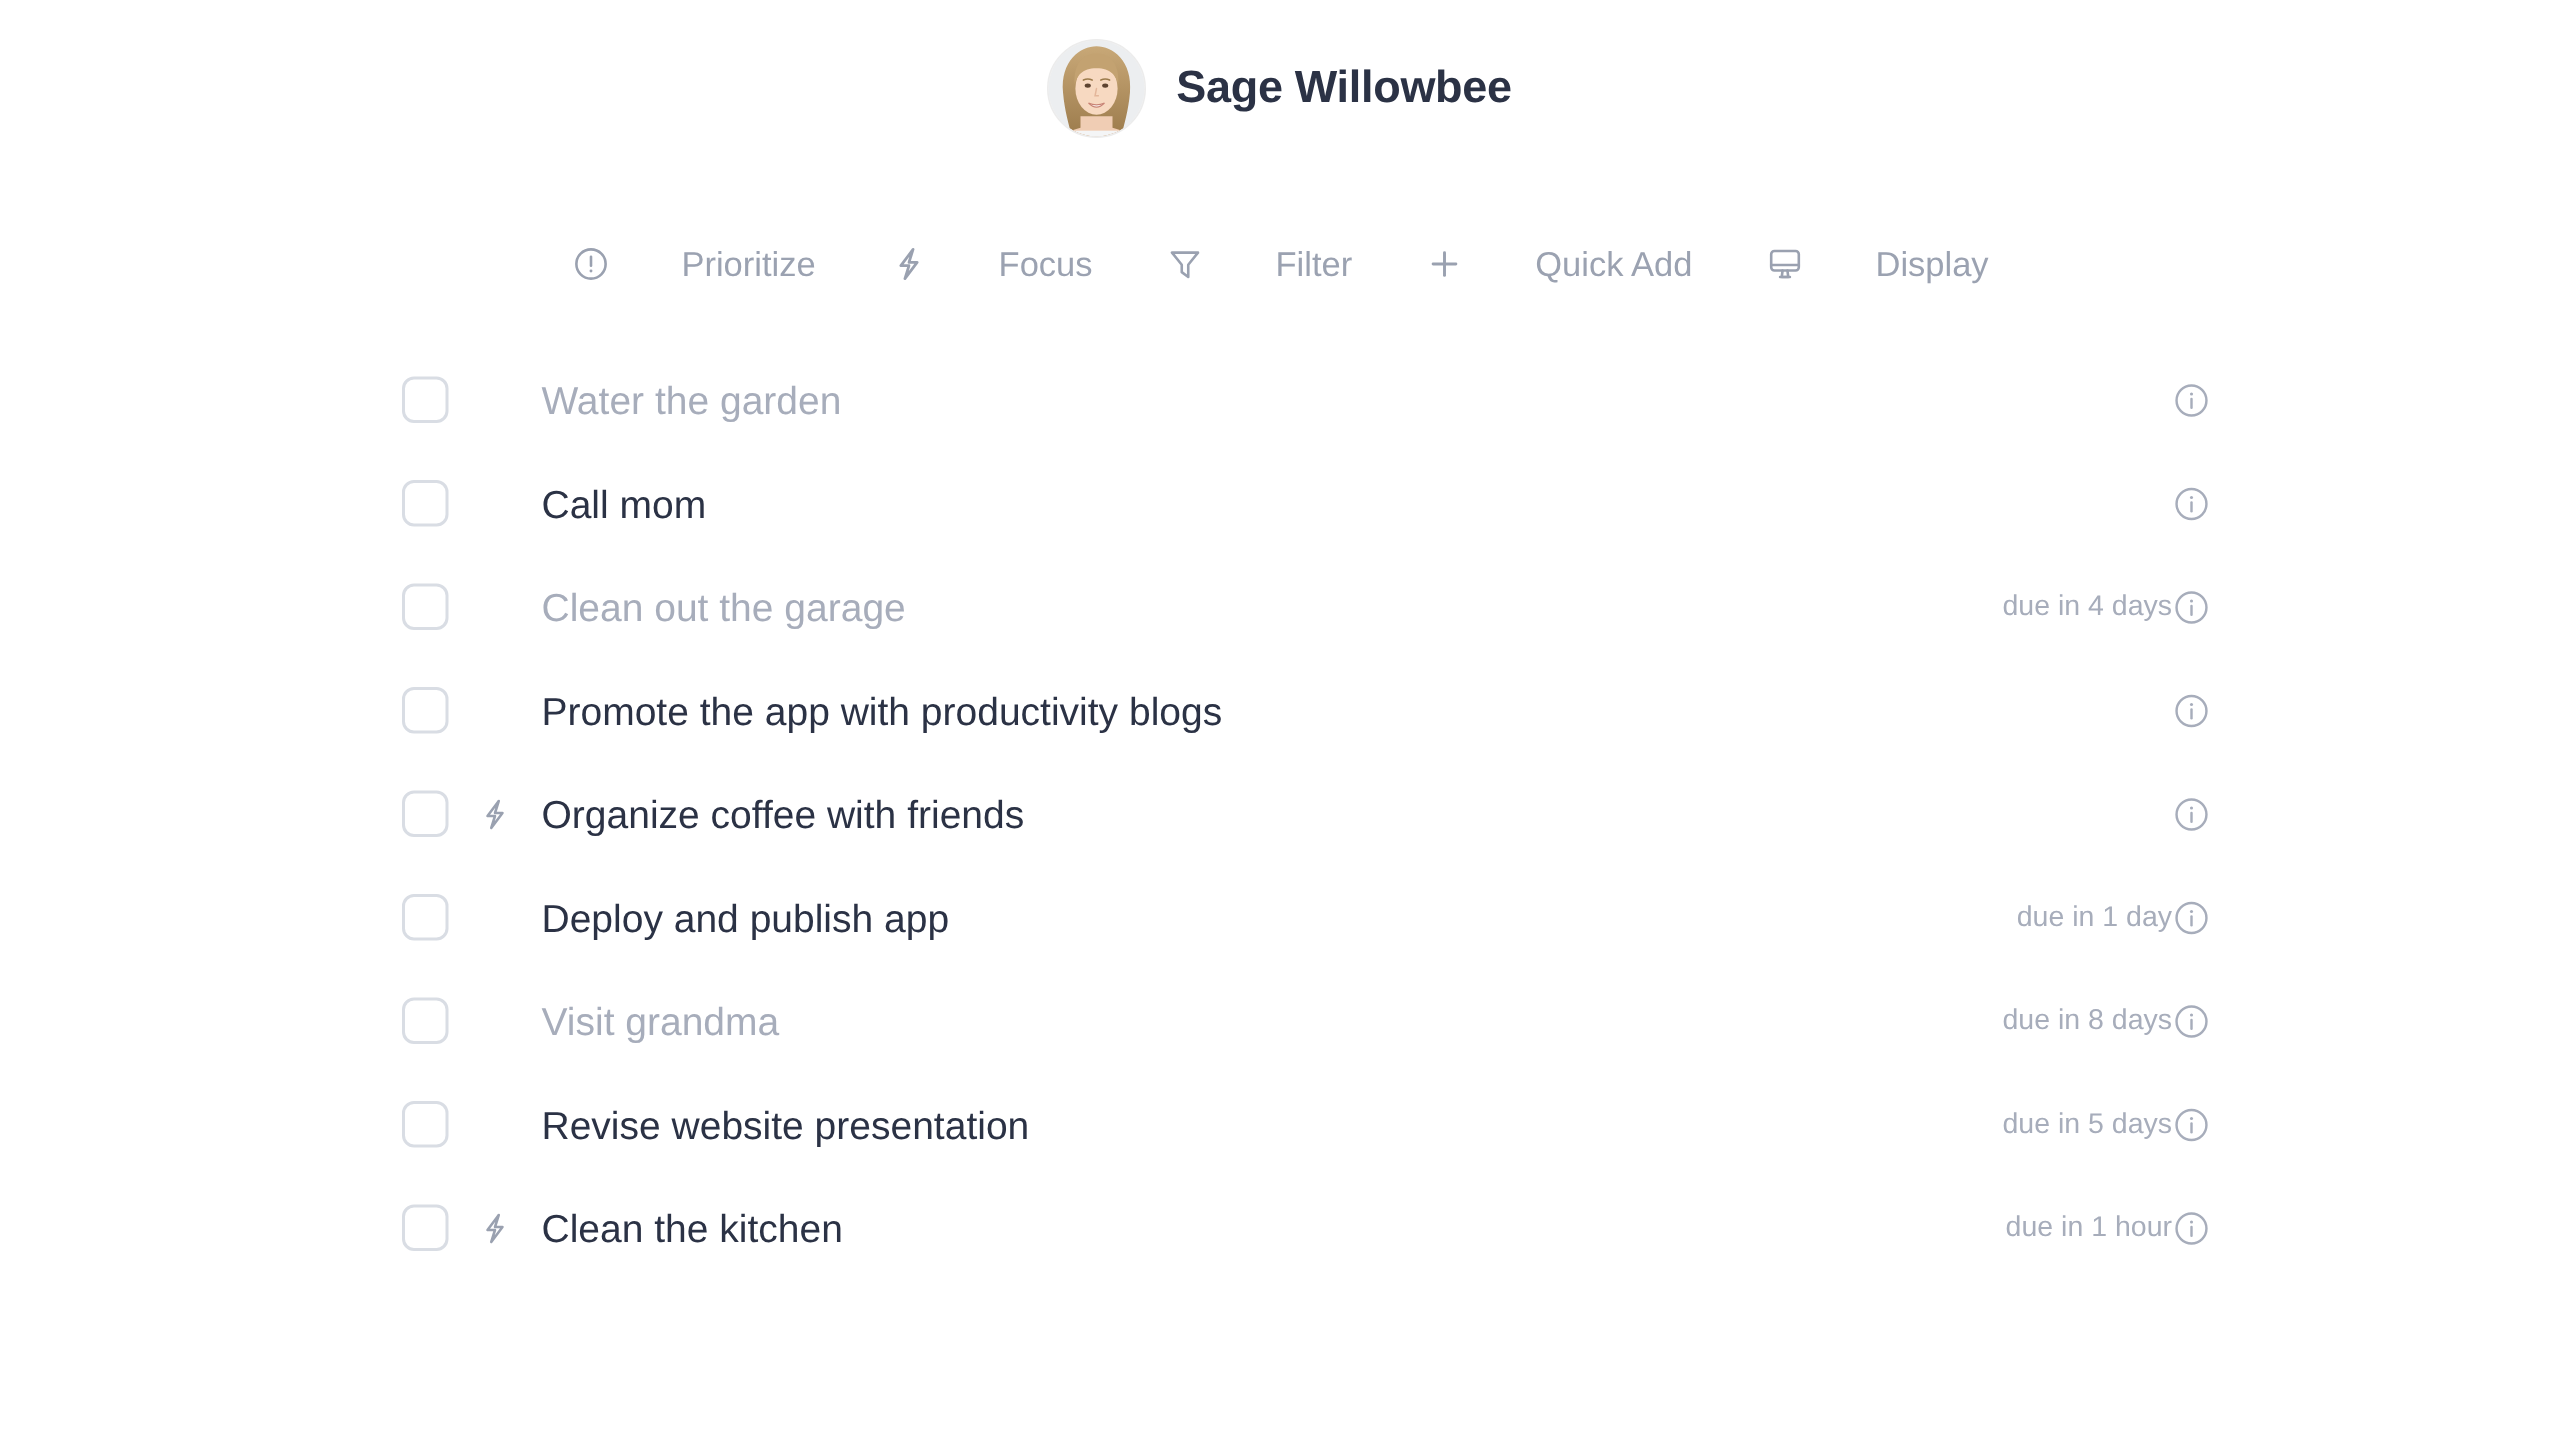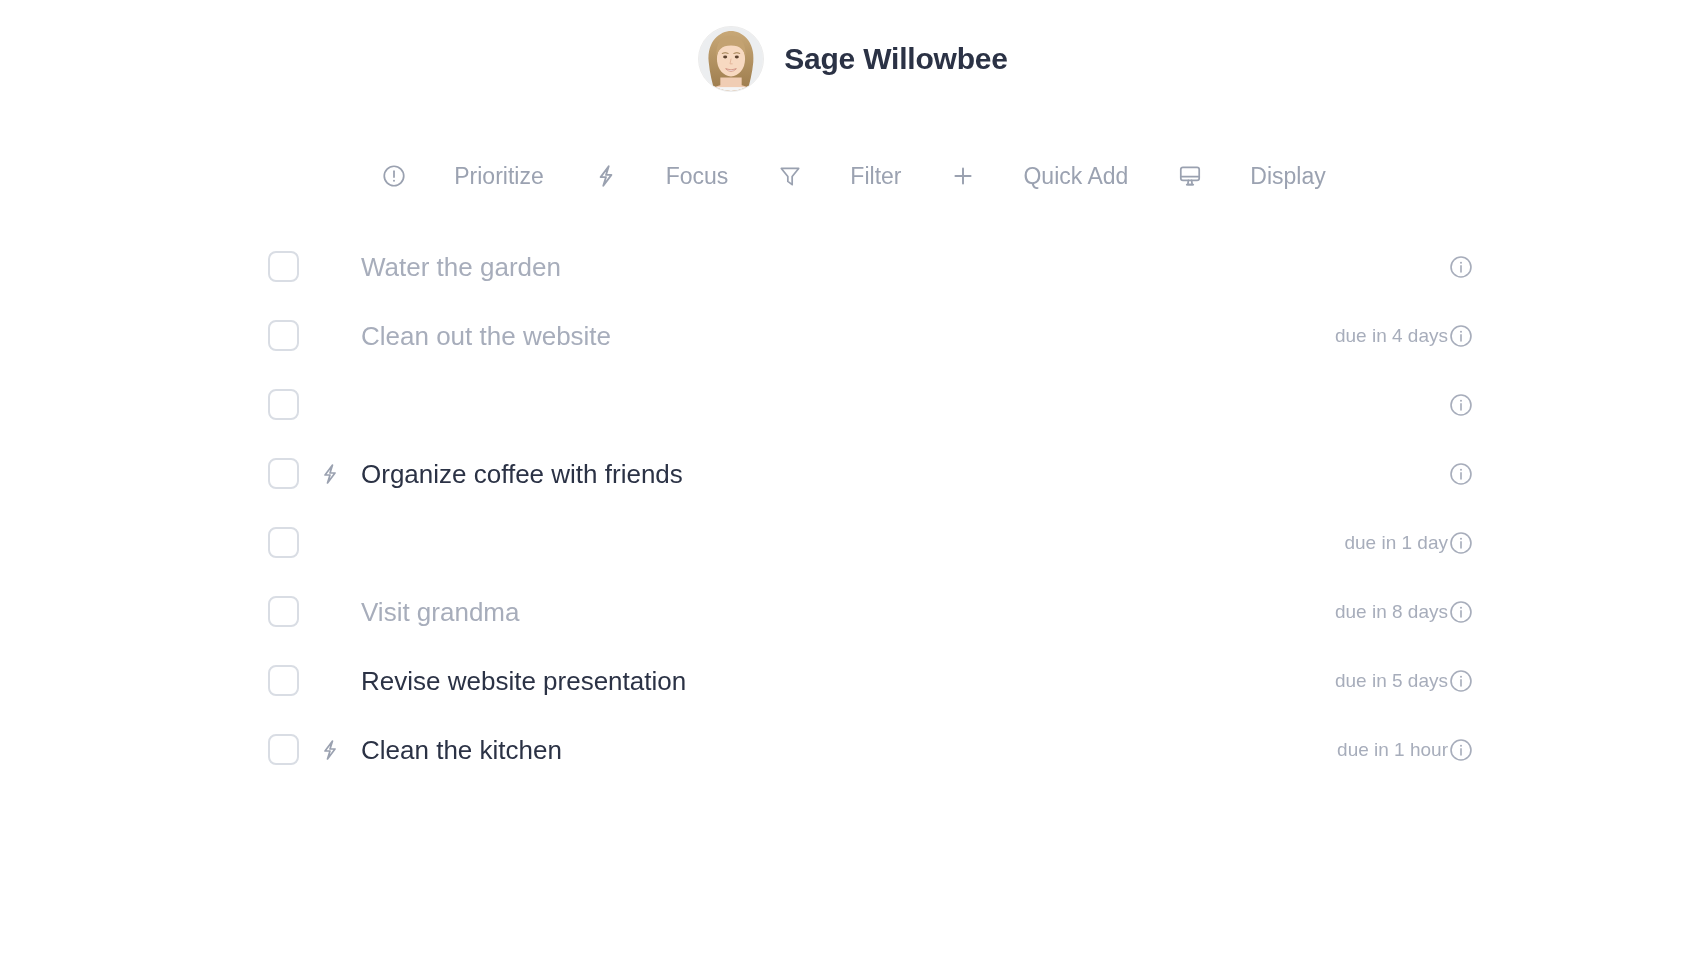"Call mom" div.task-row { html: none -> <div> <span></span> <span> <svg> <path></path> </svg> </span> <span>Call mom</span> <span></span> <span></span> <span> <svg> <circle></circle> <circle></circle> <line></line> </svg> </span> </div> }
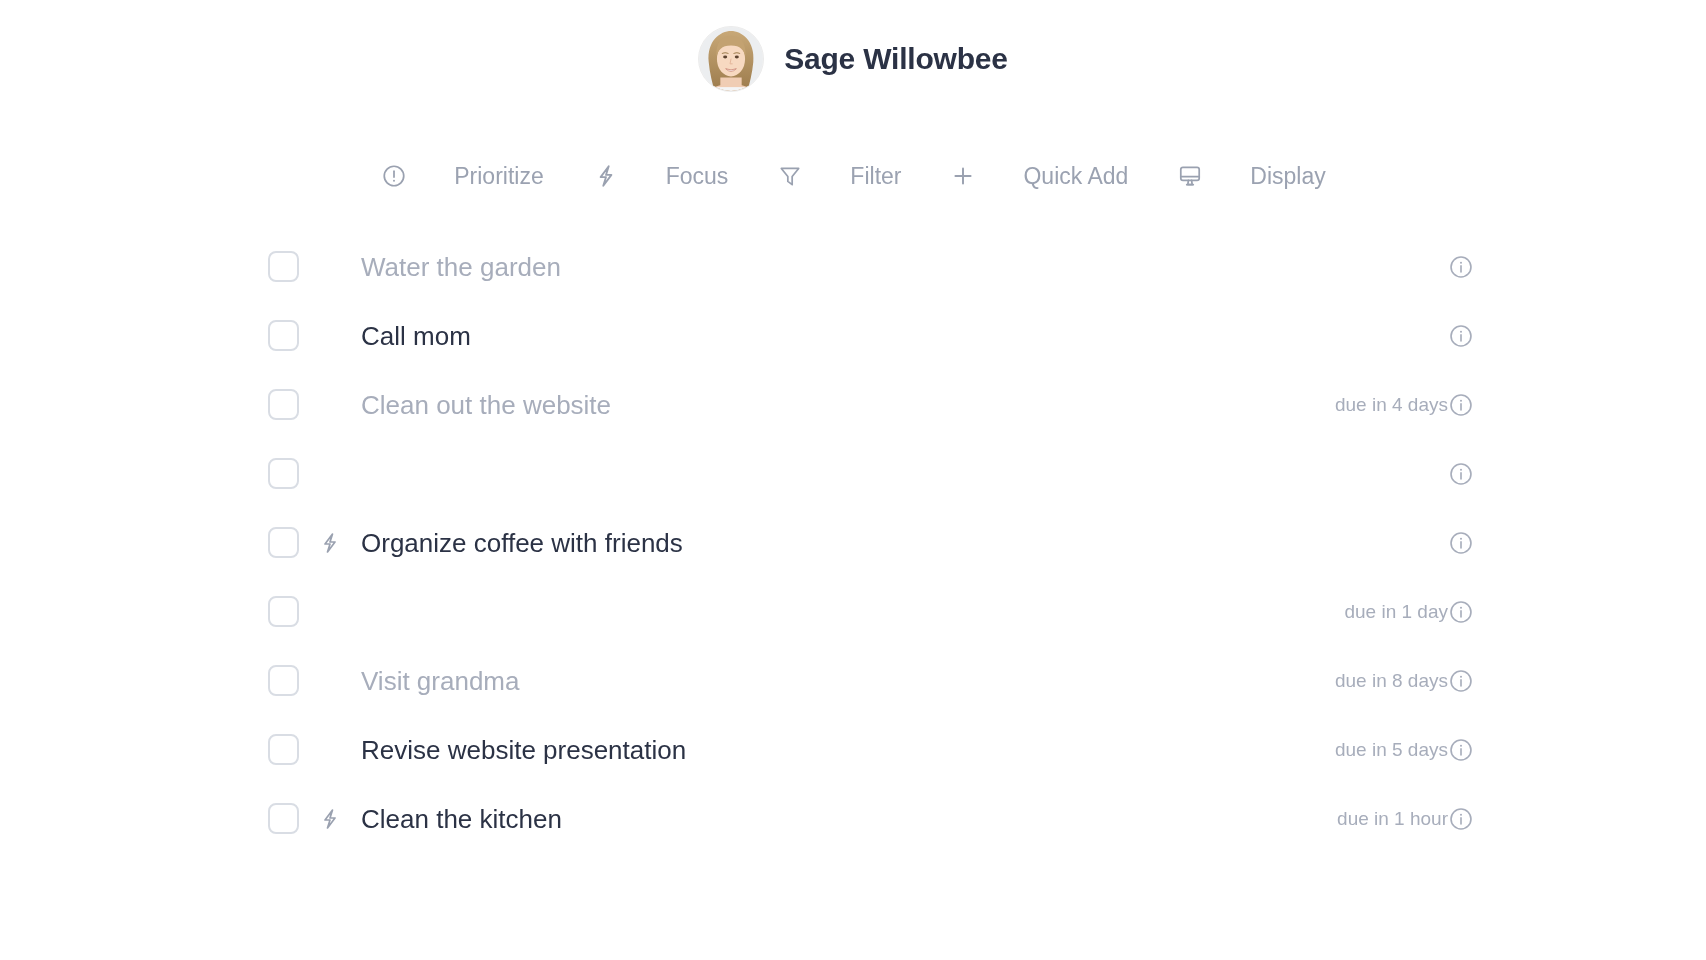"Clean out the website" span.task-title { text: website -> garage }
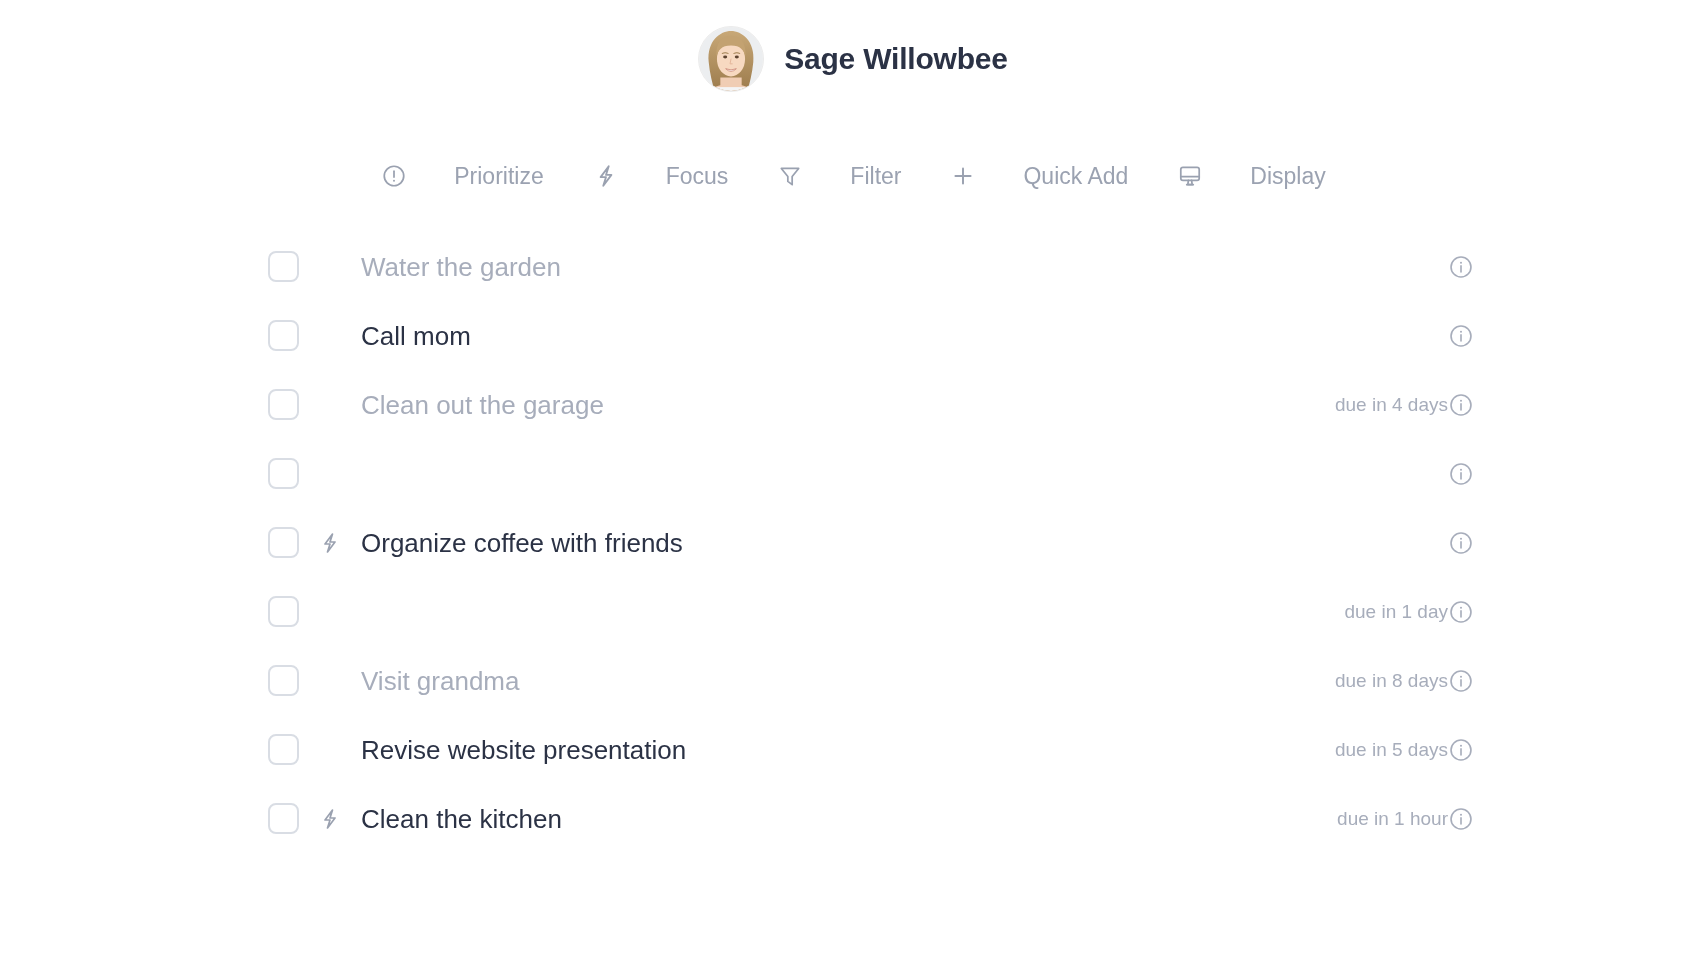"Promote the app with productivity" span.task-title { html: none -> <span>Promote the app with productivity blogs</span> }
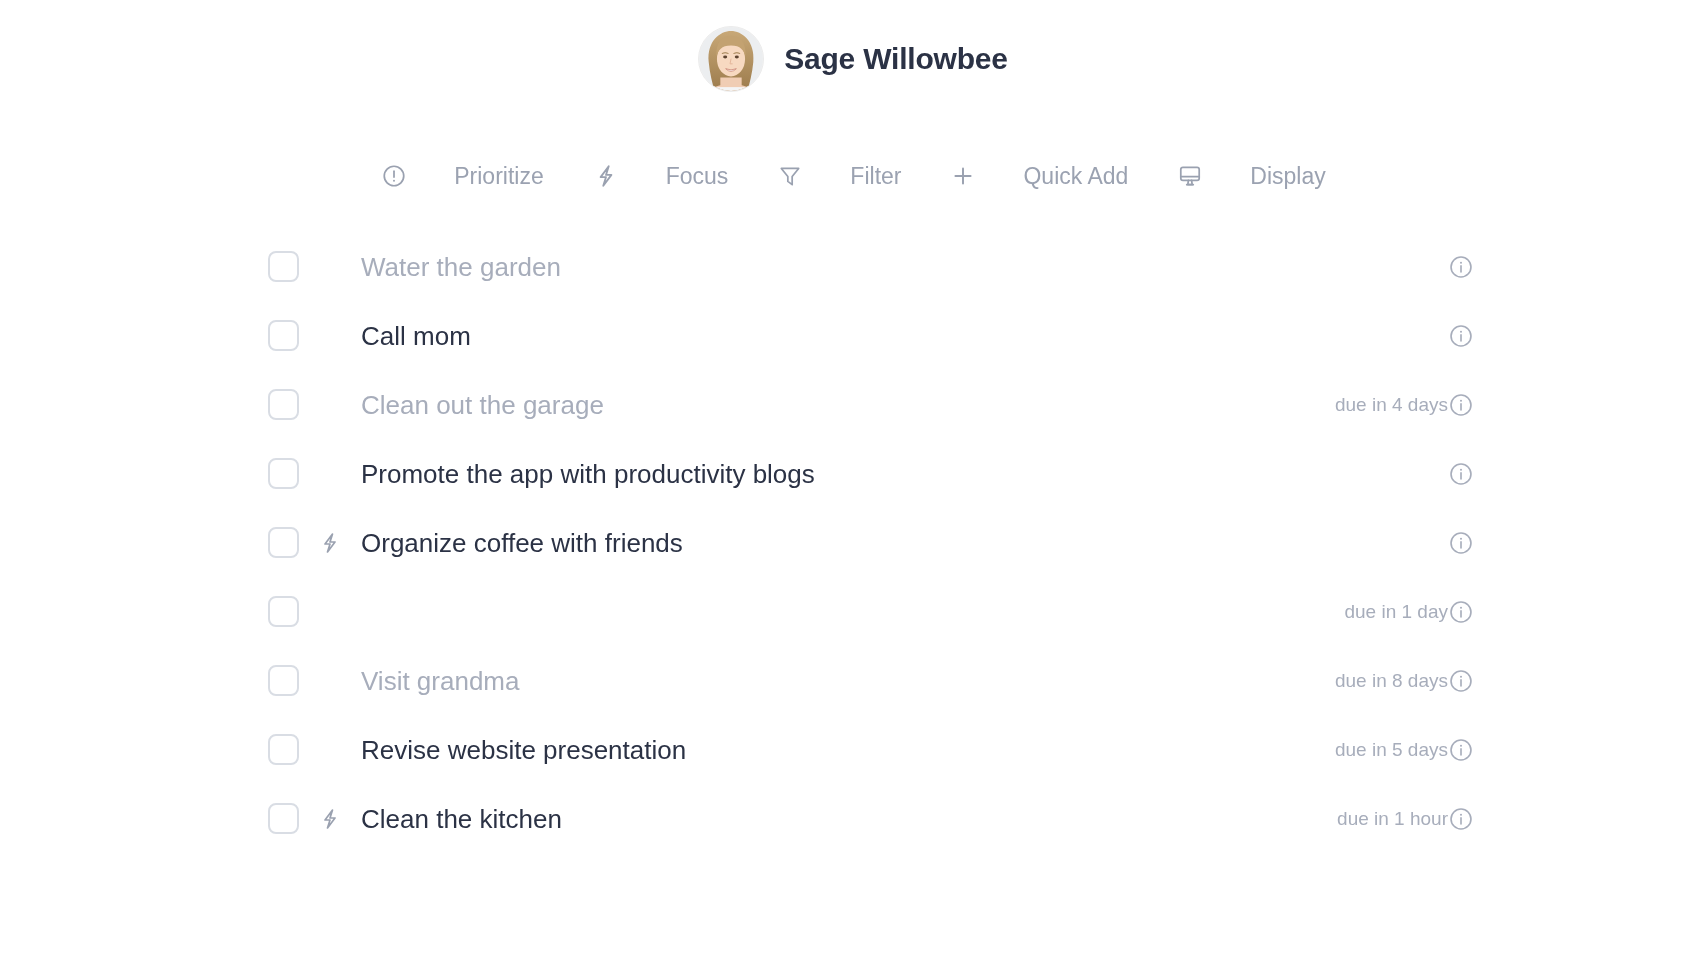"Deploy and publish app" span.task-title { html: none -> <span>Deploy and publish app</span> }
